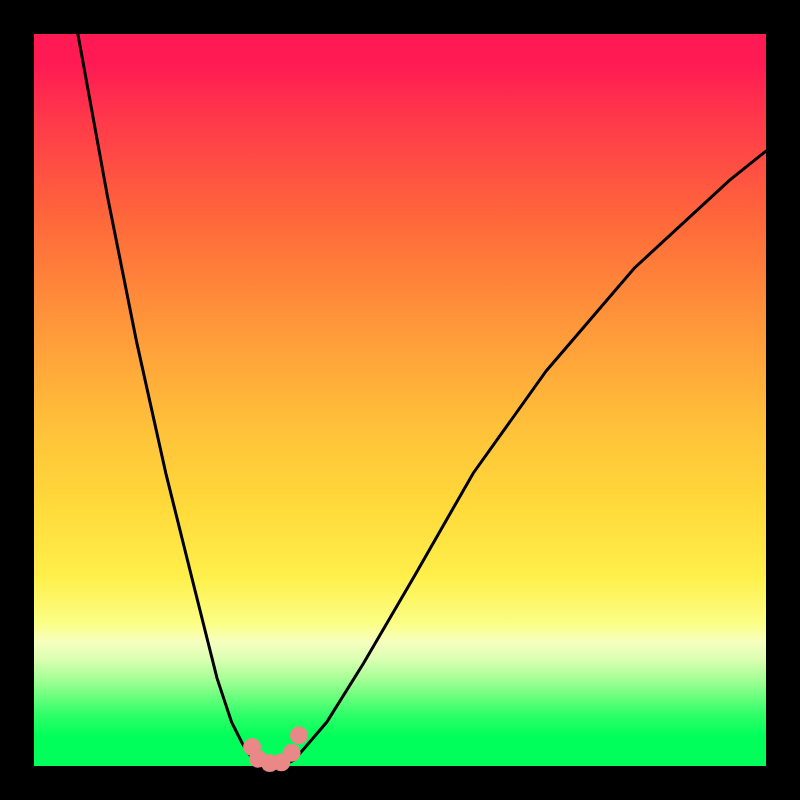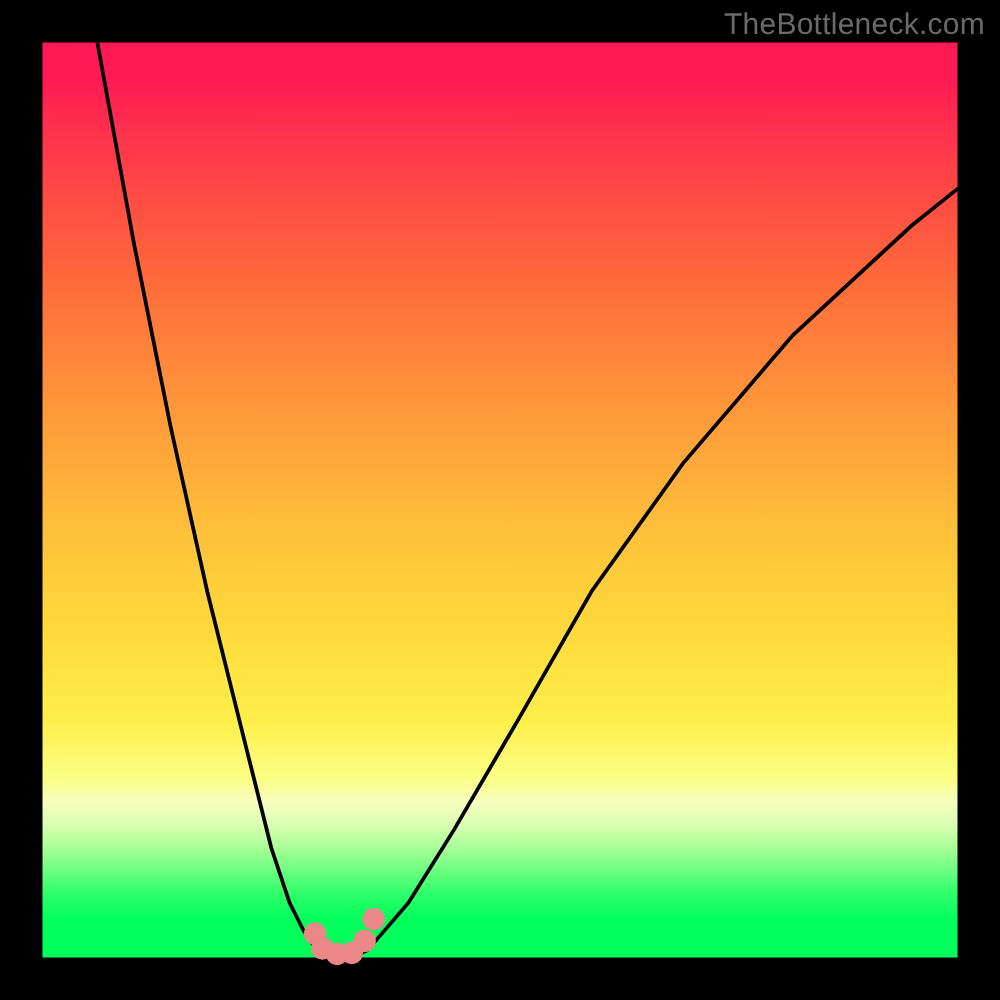"TheBottleneck.com" div.watermark { html: <div>TheBottleneck.com</div> -> none }
